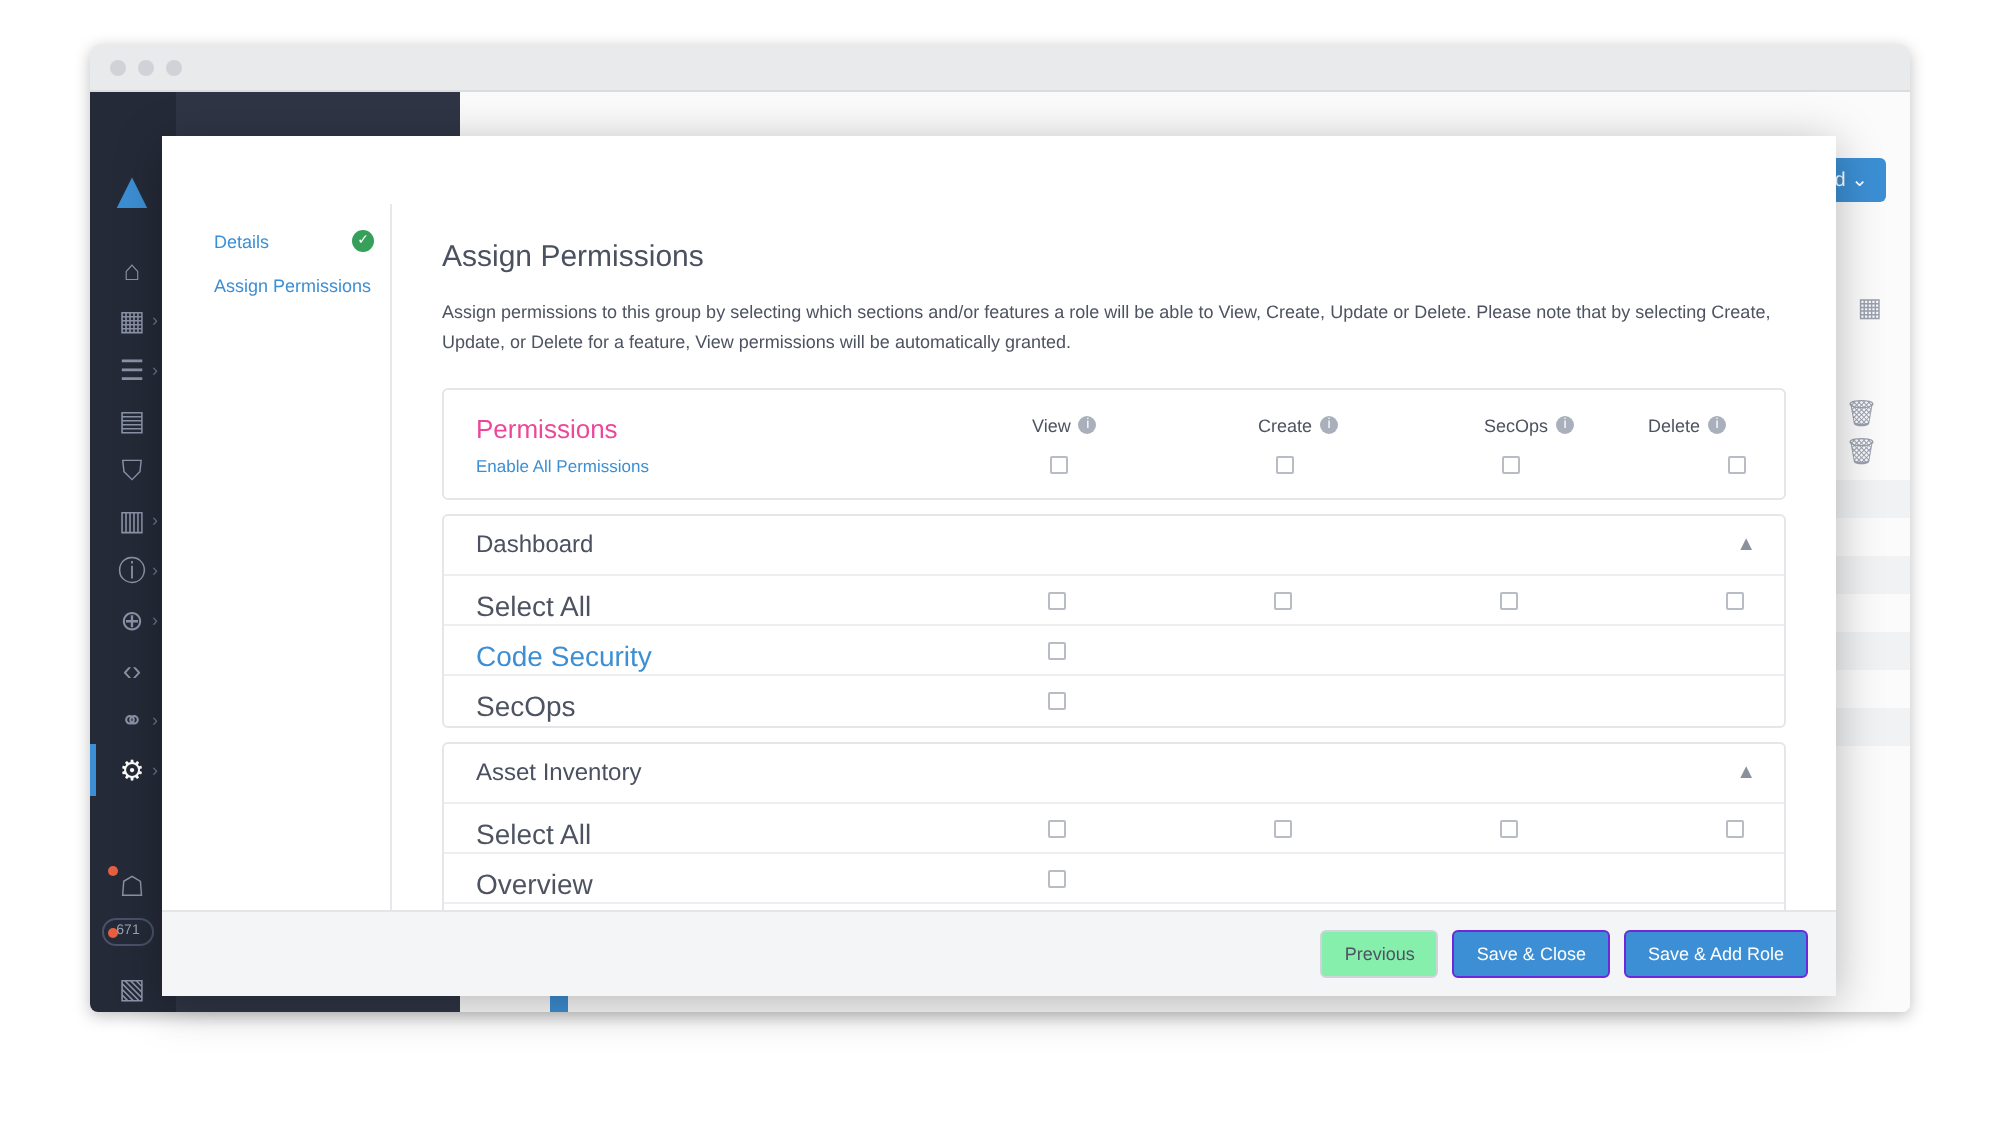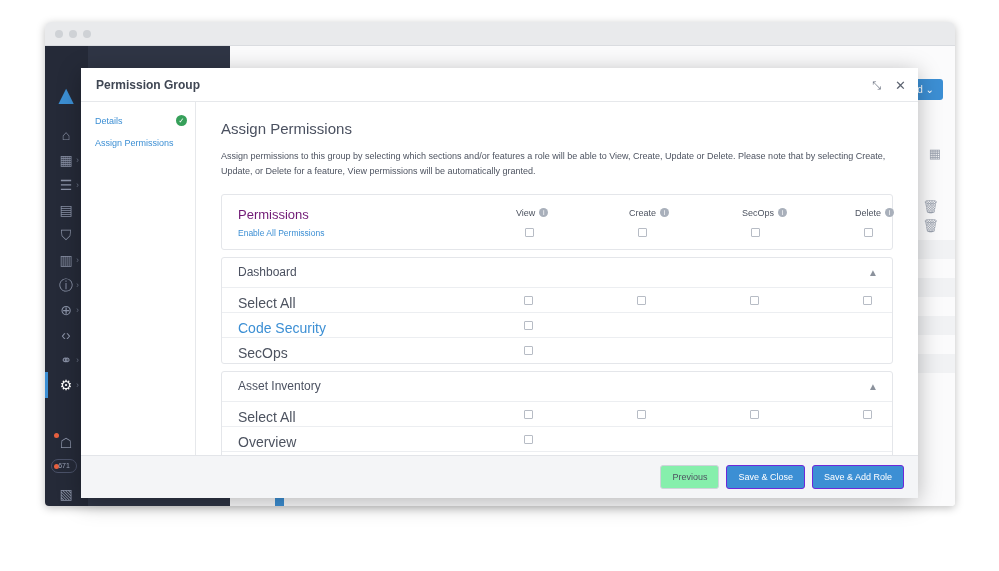"Permission Group" div.modal-header { html: <div> <div>Permission Group</div> <div> <span>⤡</span> <span>✕</span> </div> </div> -> none }
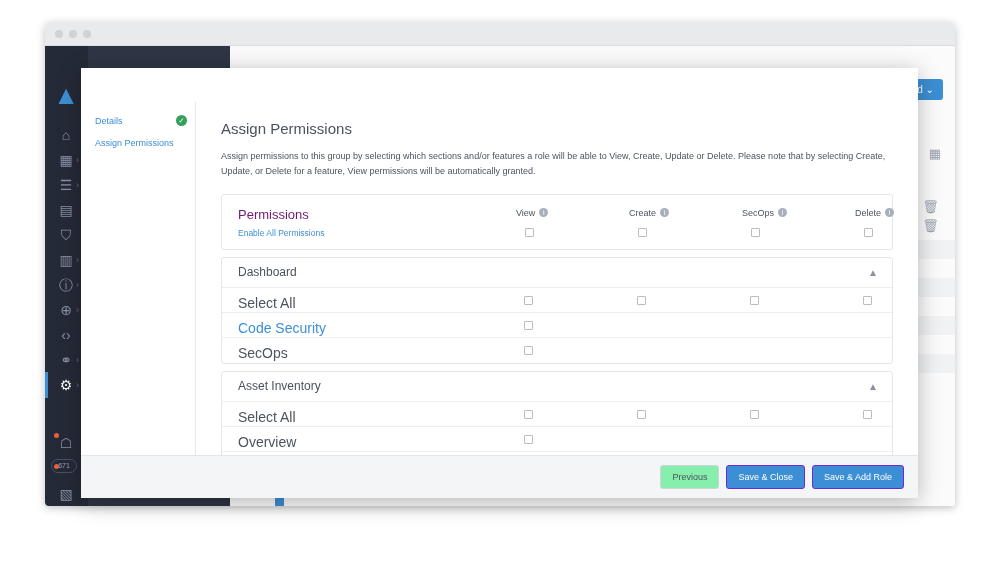"Details" .nav-item { padding-left: 14px -> 26px }
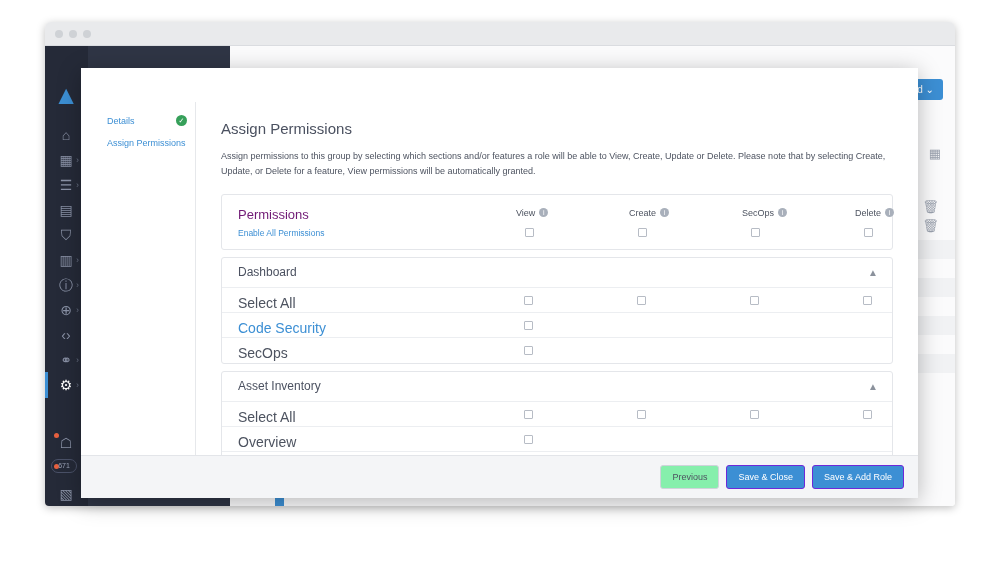"Permissions" .perm-head-label { color: #701a75 -> #ec4899 }
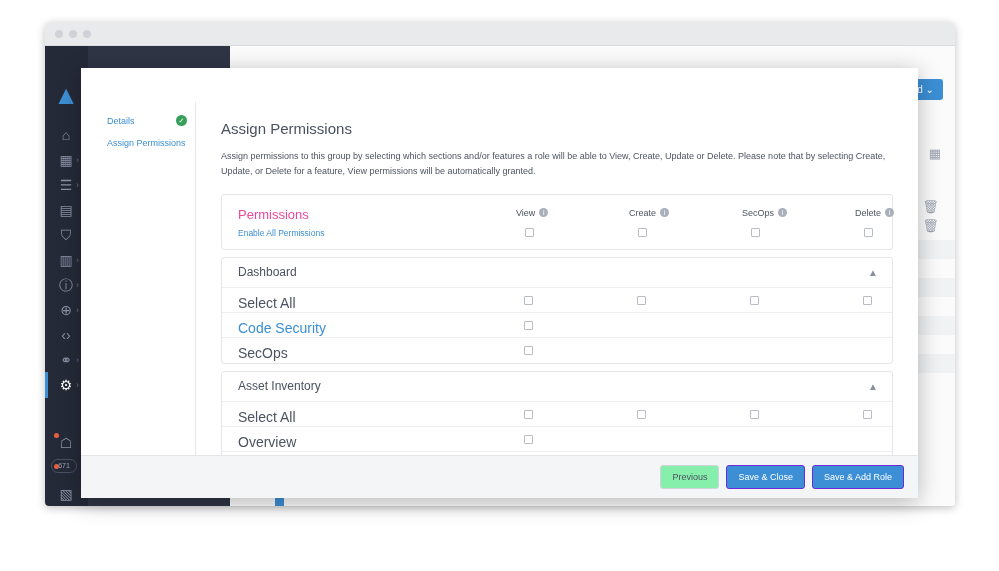"Delete" div.col-hdr { left: 633px -> 602px }
